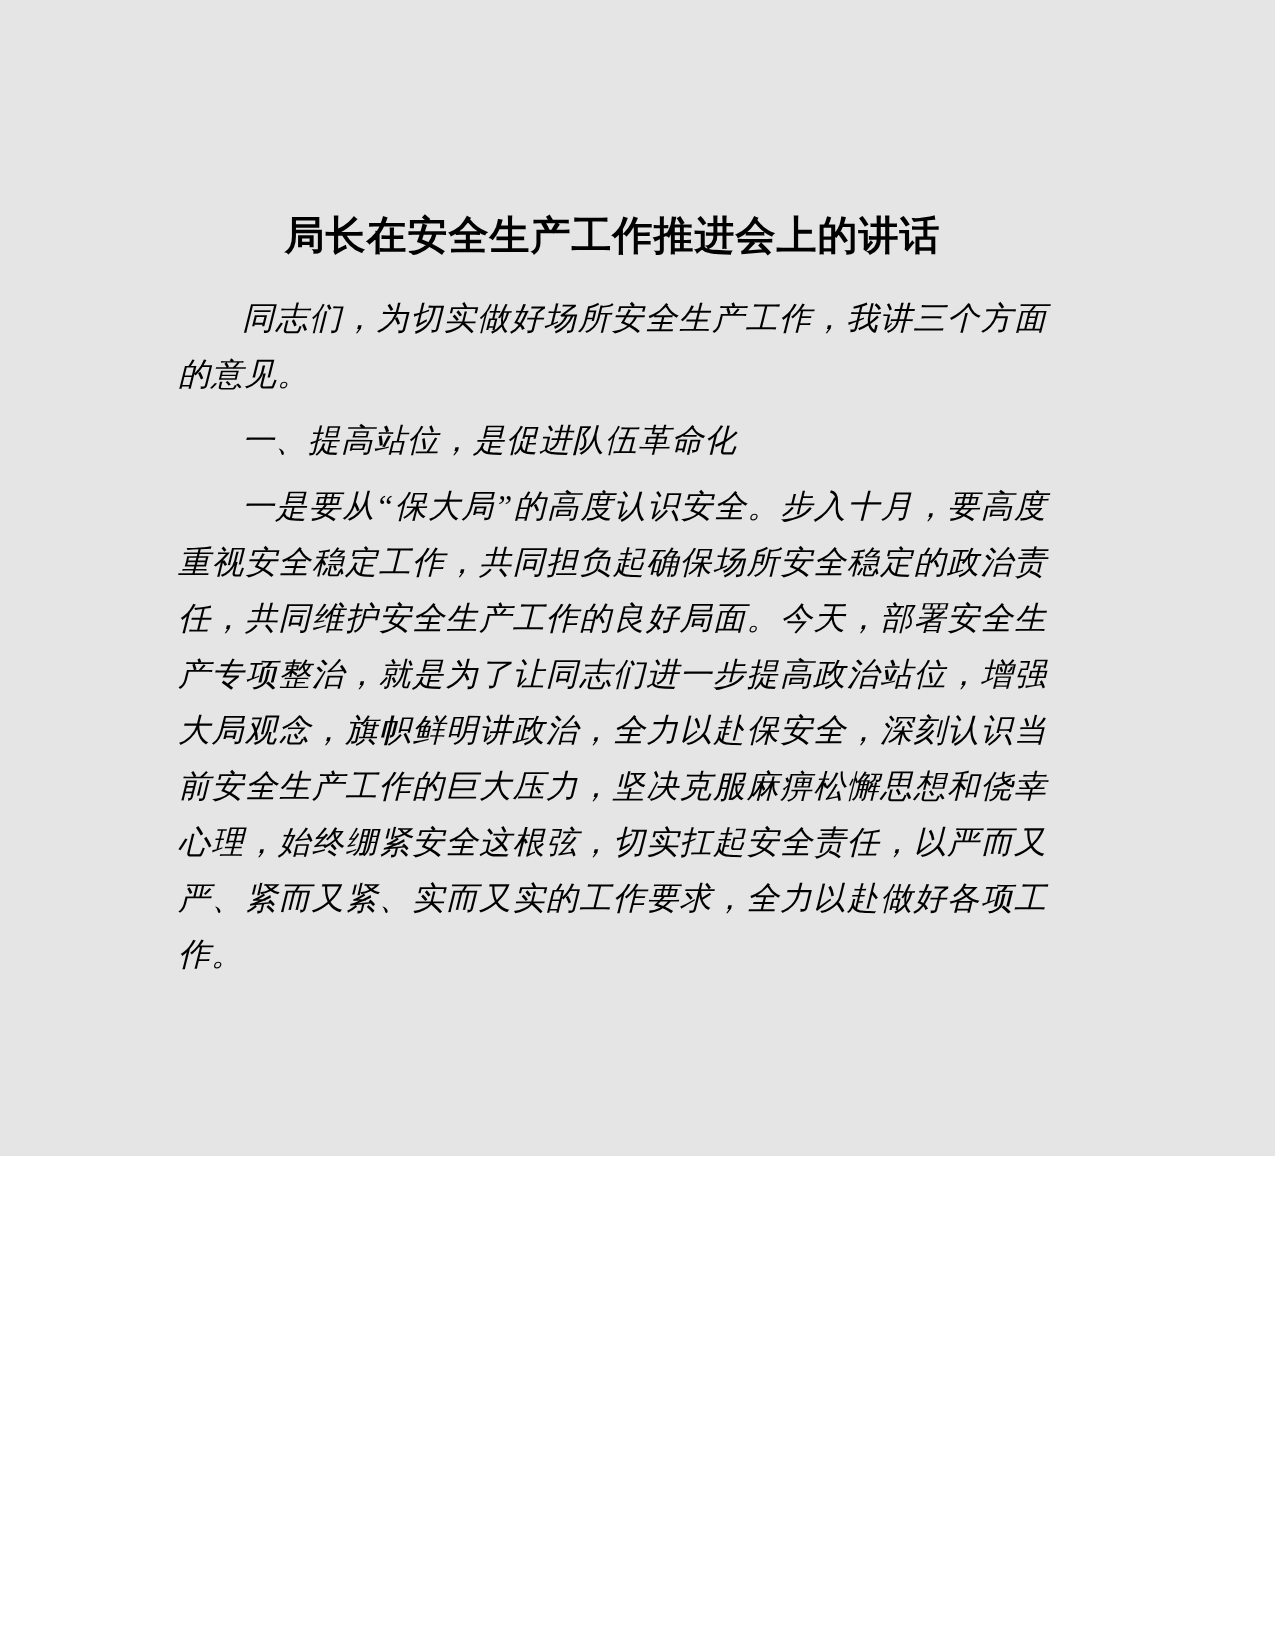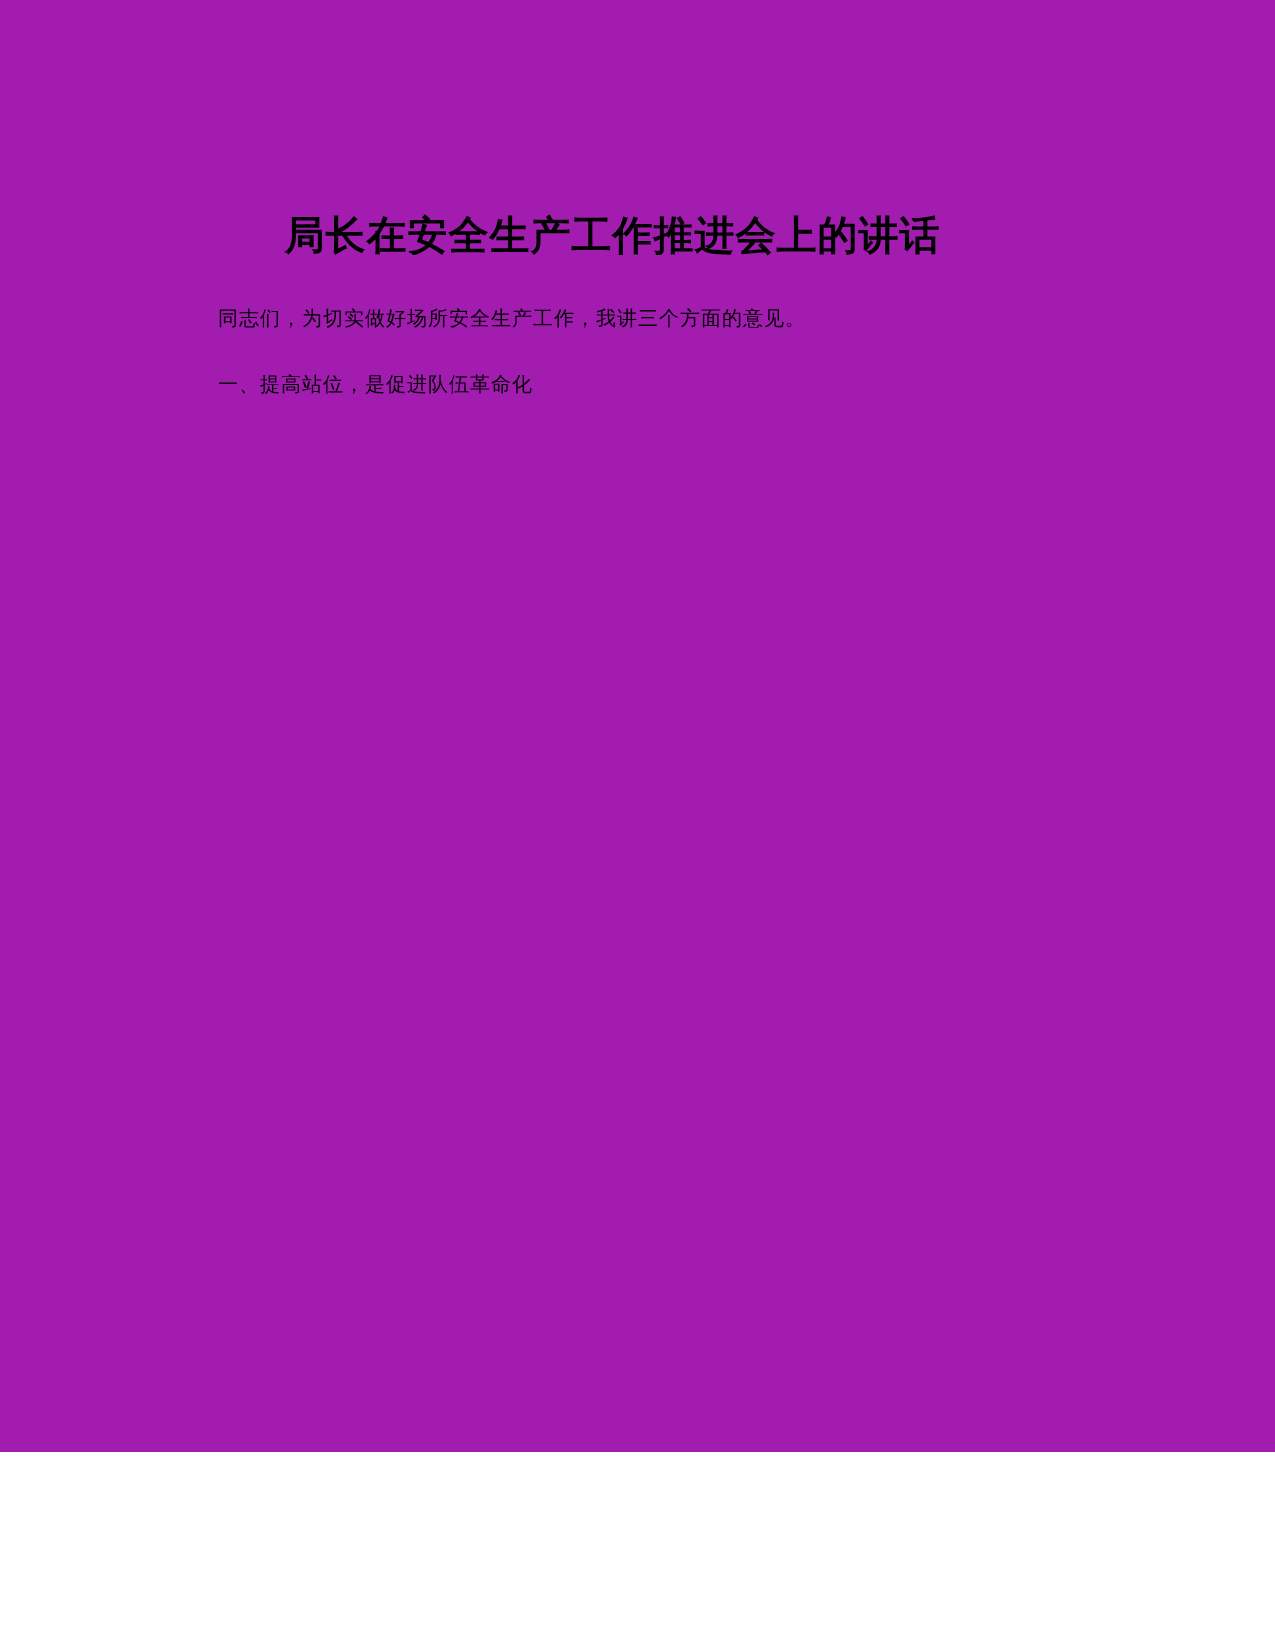"局长在安全生产工作推进会上的讲话" .page { background: #a21caf -> #e5e5e5; height: 1452px -> 1156px }
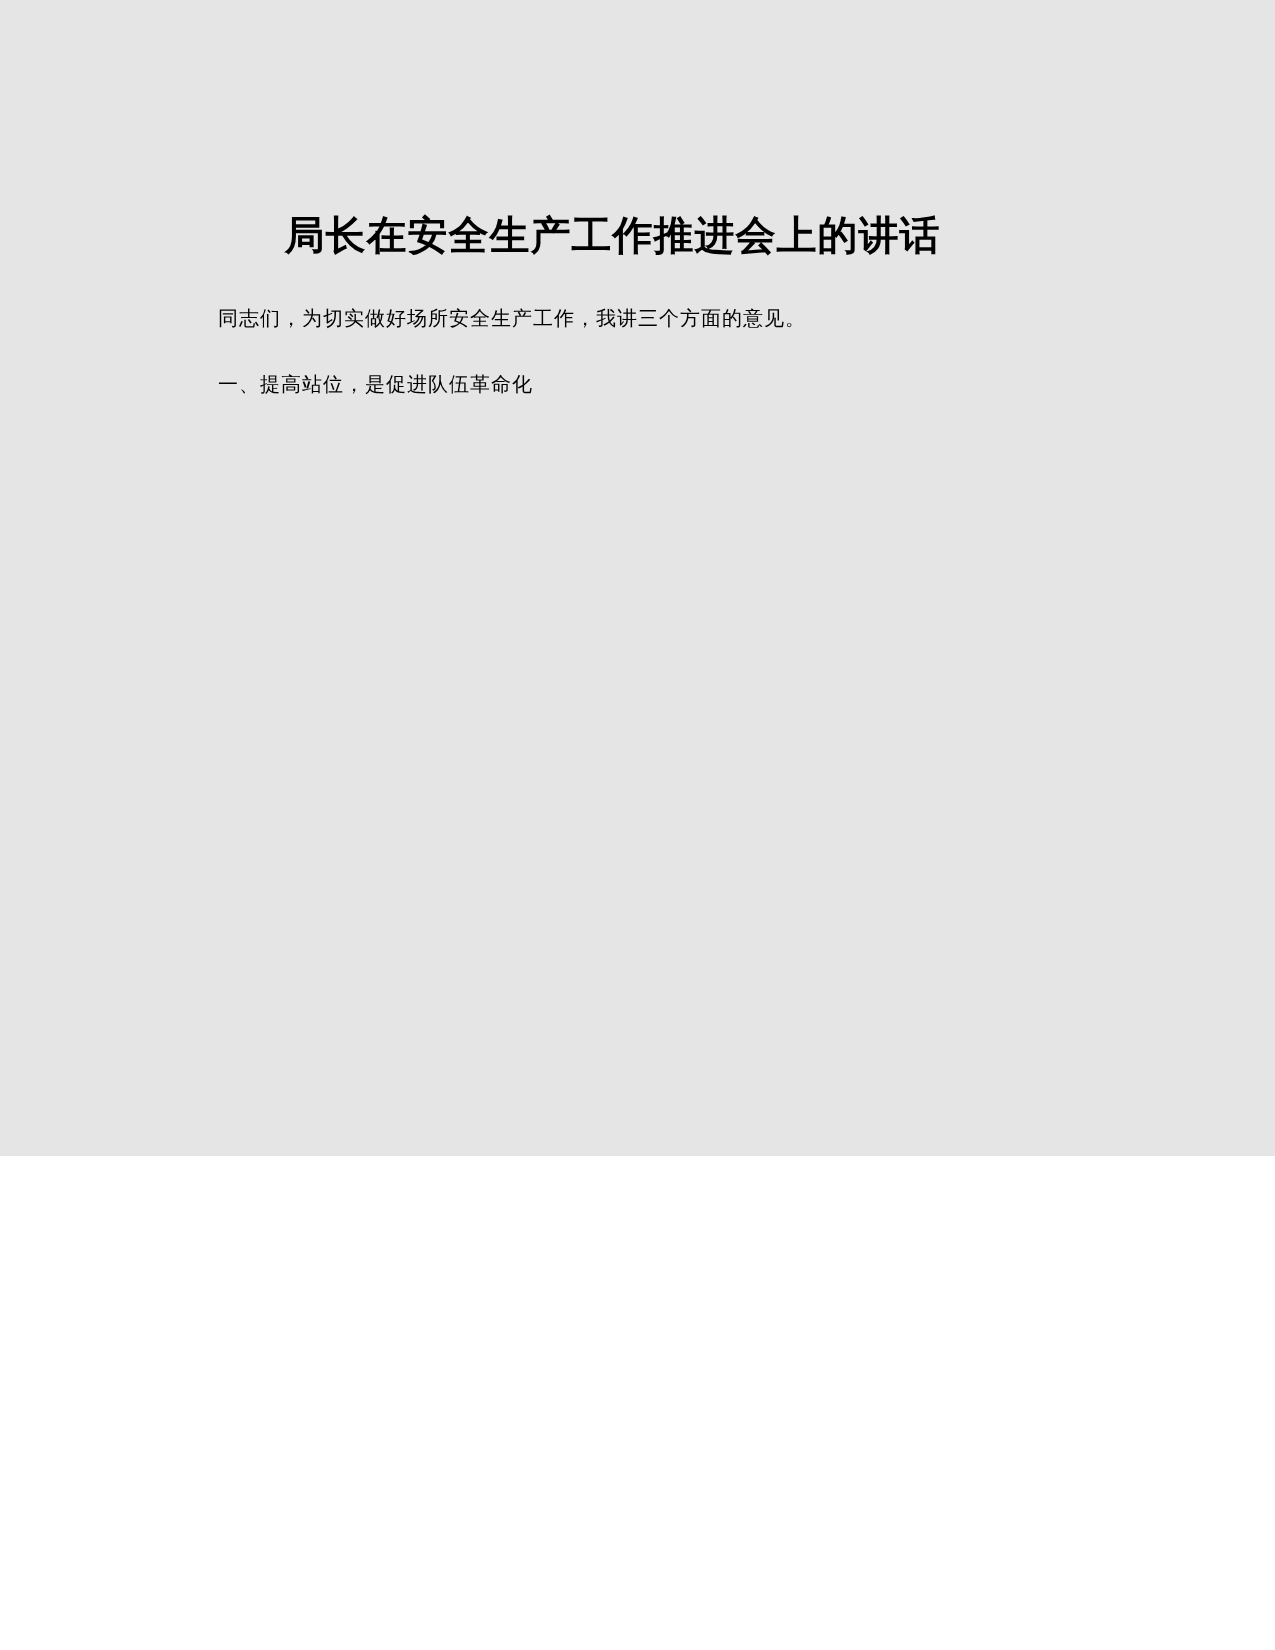"同志们，为切实做好场所安全生产工作，我讲三个方面的意见。" .para { font-size: 20px -> 32px; font-style: none -> italic }
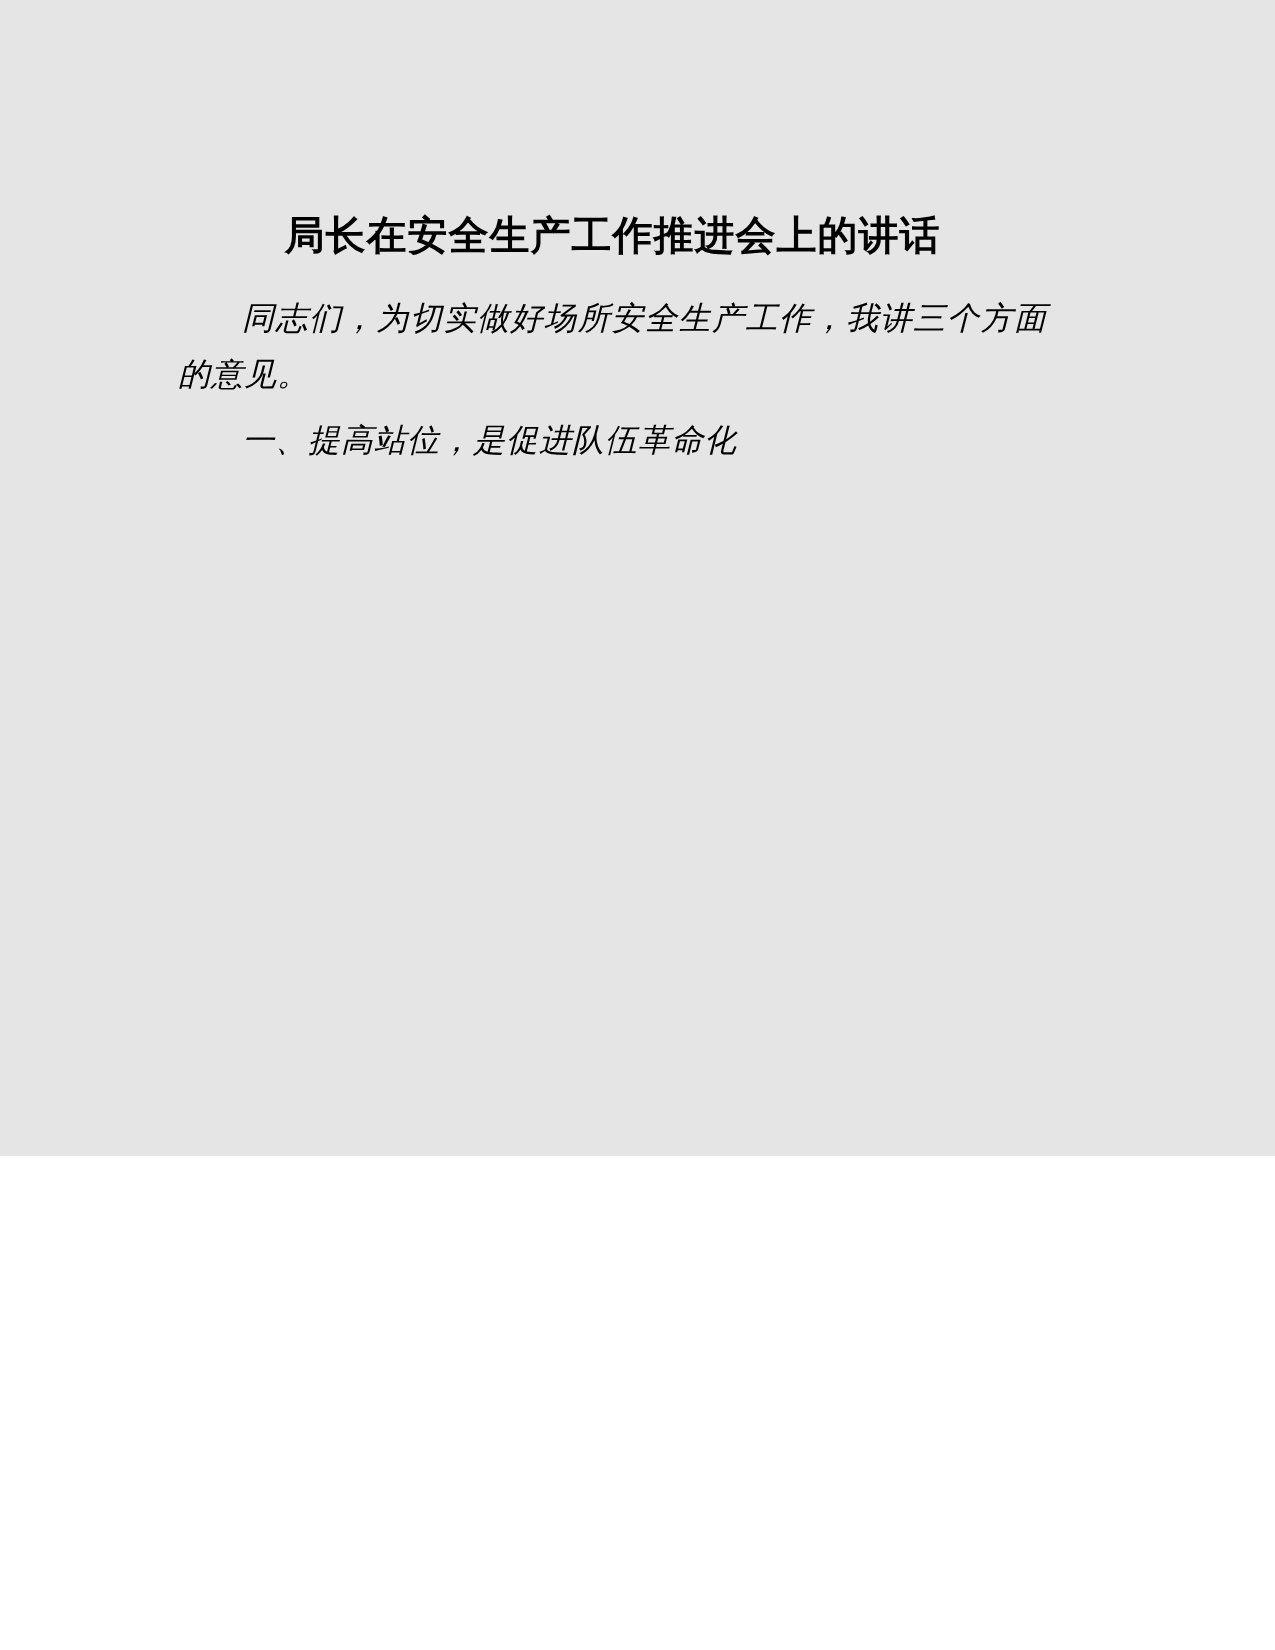"一是要从“保大局”的高度认识安全。步入十月，要高度重视安全稳定工作，共同担负起确" p.para { html: none -> <p>一是要从“保大局”的高度认识安全。步入十月，要高度重视安全稳定工作，共同担负起确保场所安全稳定的政治责任，共同维护安全生产工作的良好局面。今天，部署安全生产专项整治，就是为了让同志们进一步提高政治站位，增强大局观念，旗帜鲜明讲政治，全力以赴保安全，深刻认识当前安全生产工作的巨大压力，坚决克服麻痹松懈思想和侥幸心理，始终绷紧安全这根弦，切实扛起安全责任，以严而又严、紧而又紧、实而又实的工作要求，全力以赴做好各项工作。</p> }
